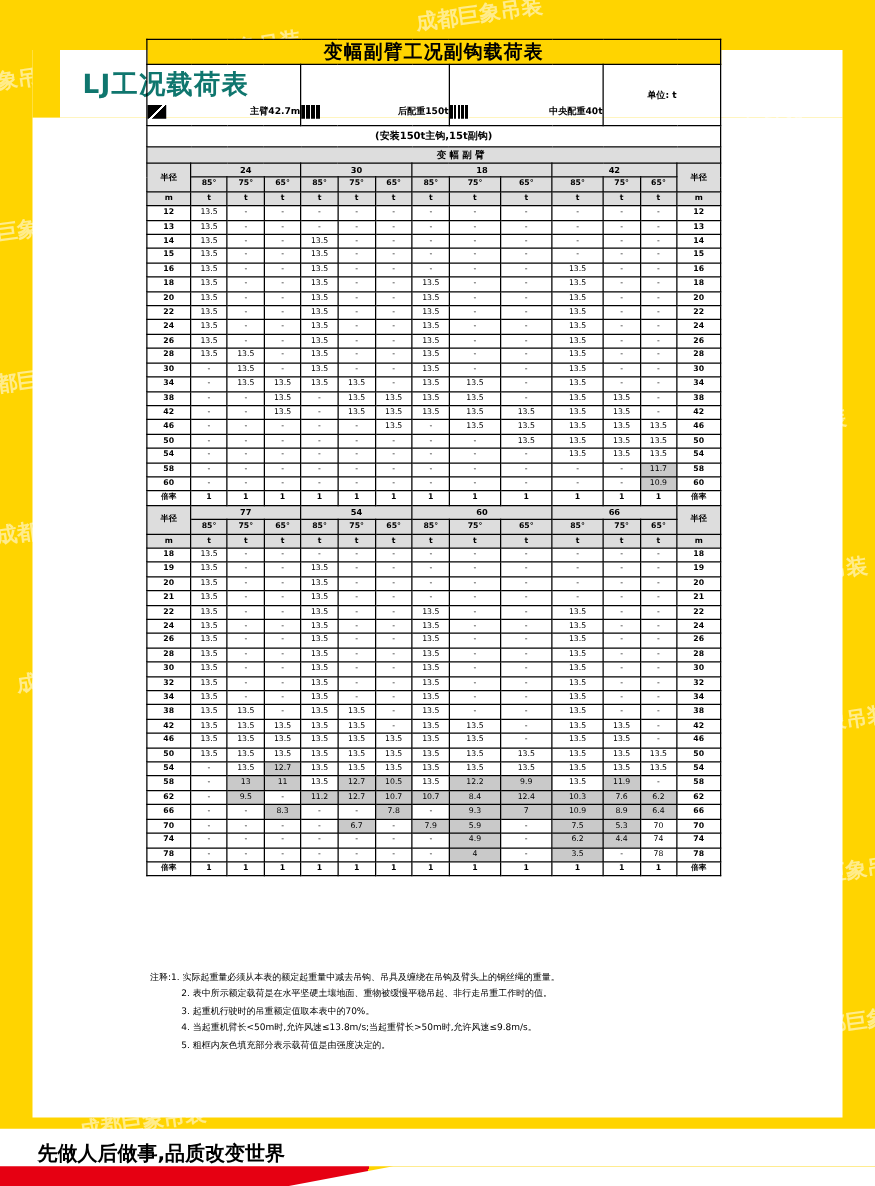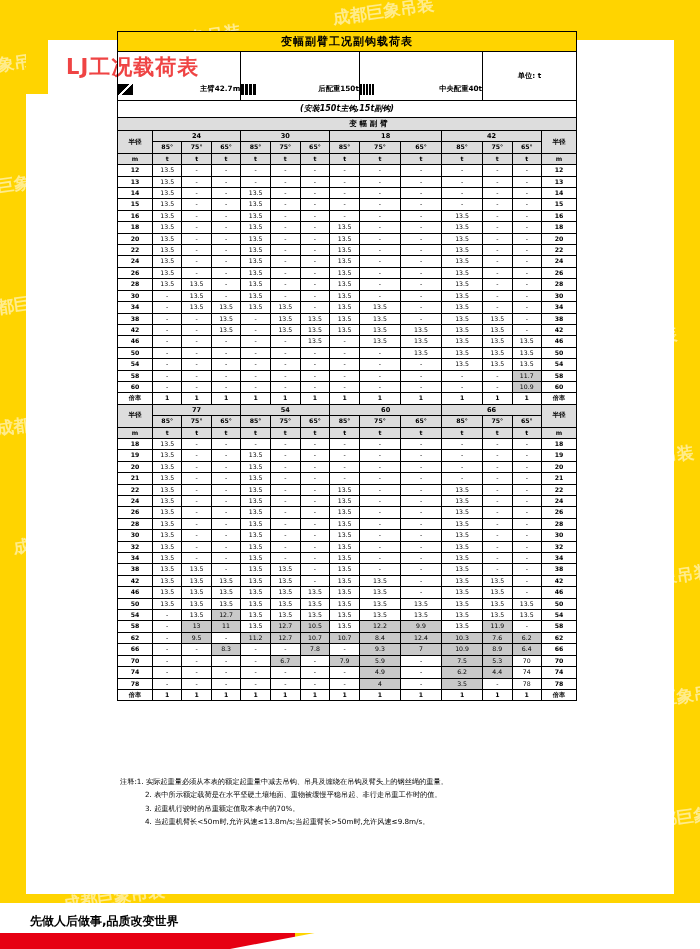"变幅副臂工况副钩载荷表" .title-row td { font-size: 11px -> 15px }
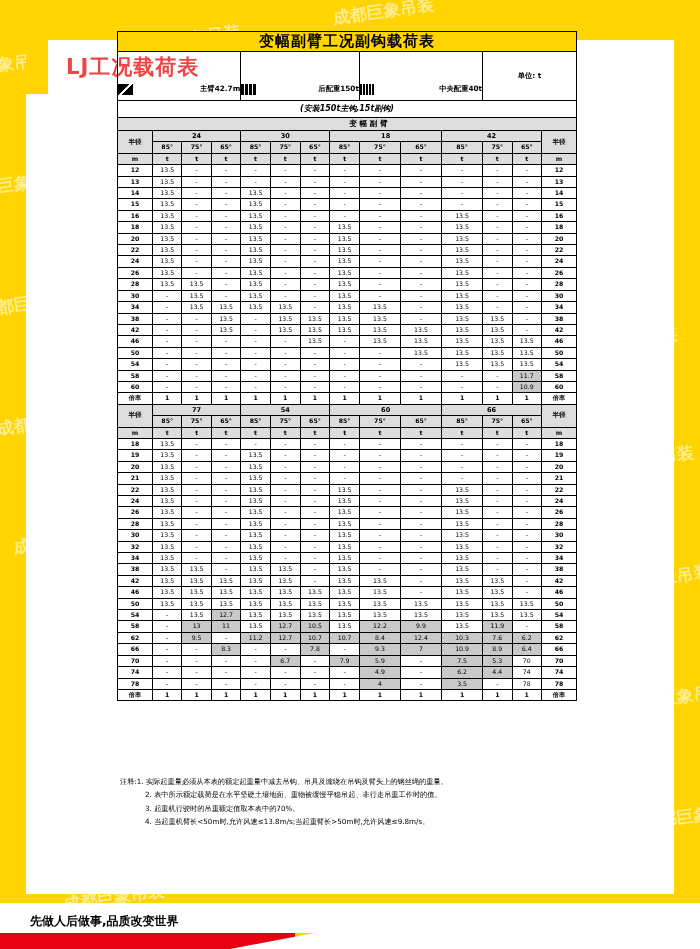"LJ工况载荷表" .header h1 { color: #ef4444 -> #0f766e }
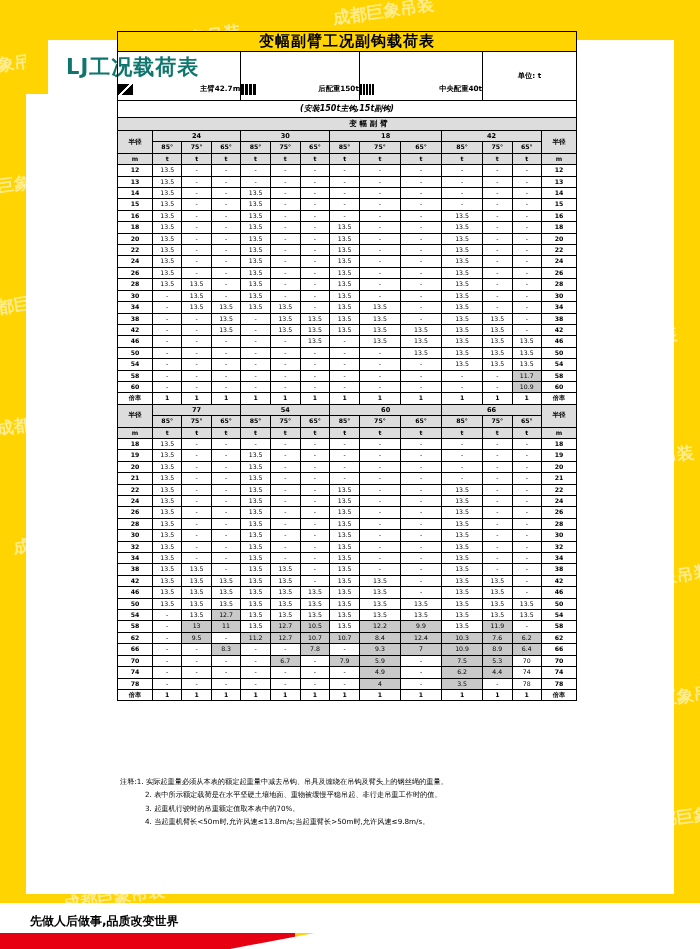"(安装150t主钩,15t副钩)" .sub-row td { font-style: italic -> none }
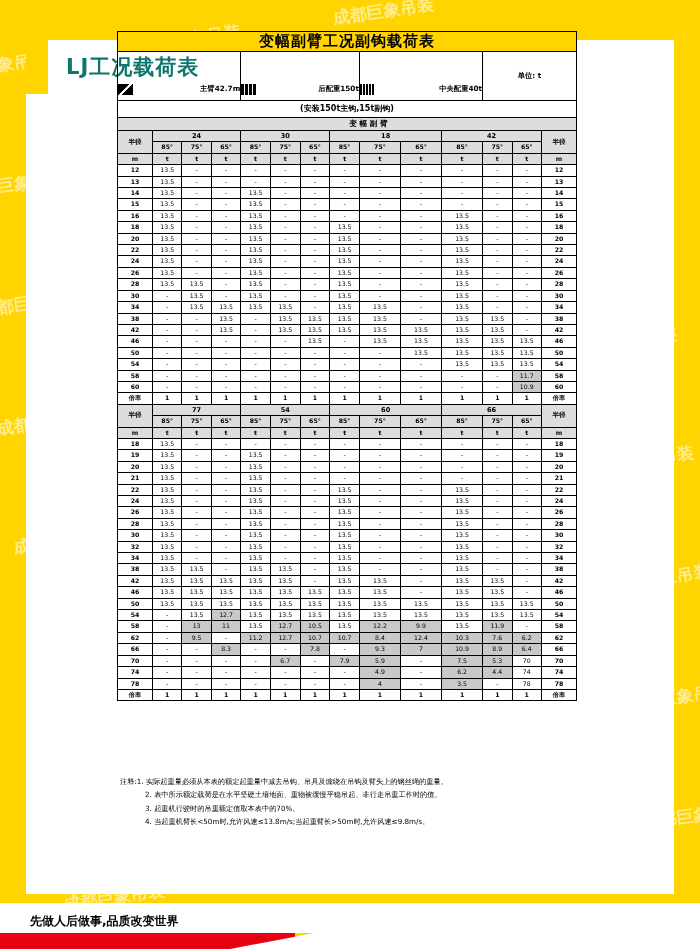"5. 粗框内灰色填充部分表示载荷值是由强度决定的。" div.n { html: none -> <div> <span>5. 粗框内灰色填充部分表示载荷值是由强度决定的。</span> </div> }
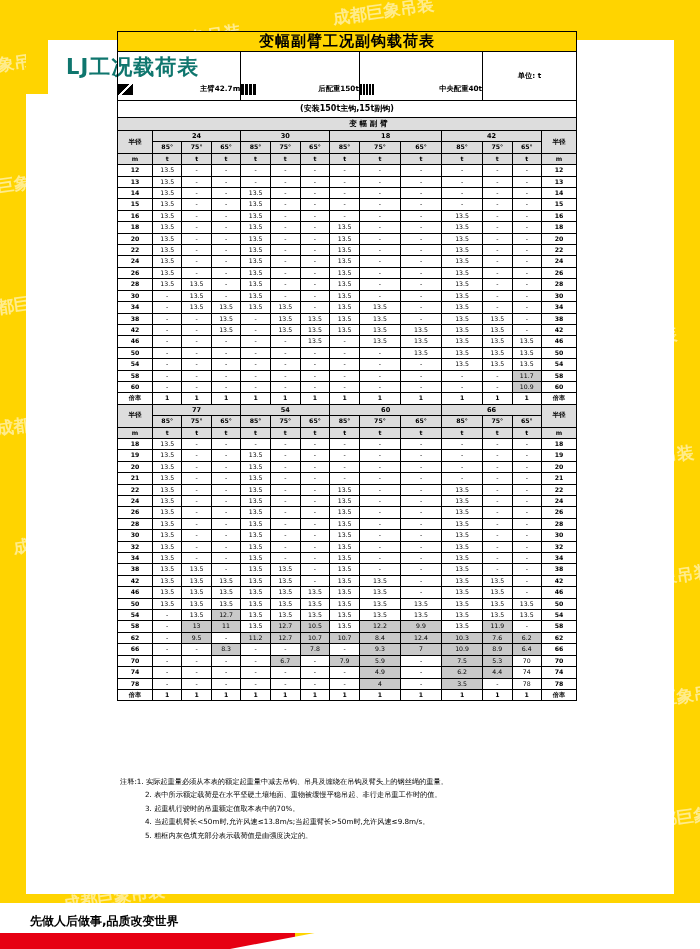"先做人后做事,品质改变世界" .footer .slogan { font-size: 12px -> 16px }
